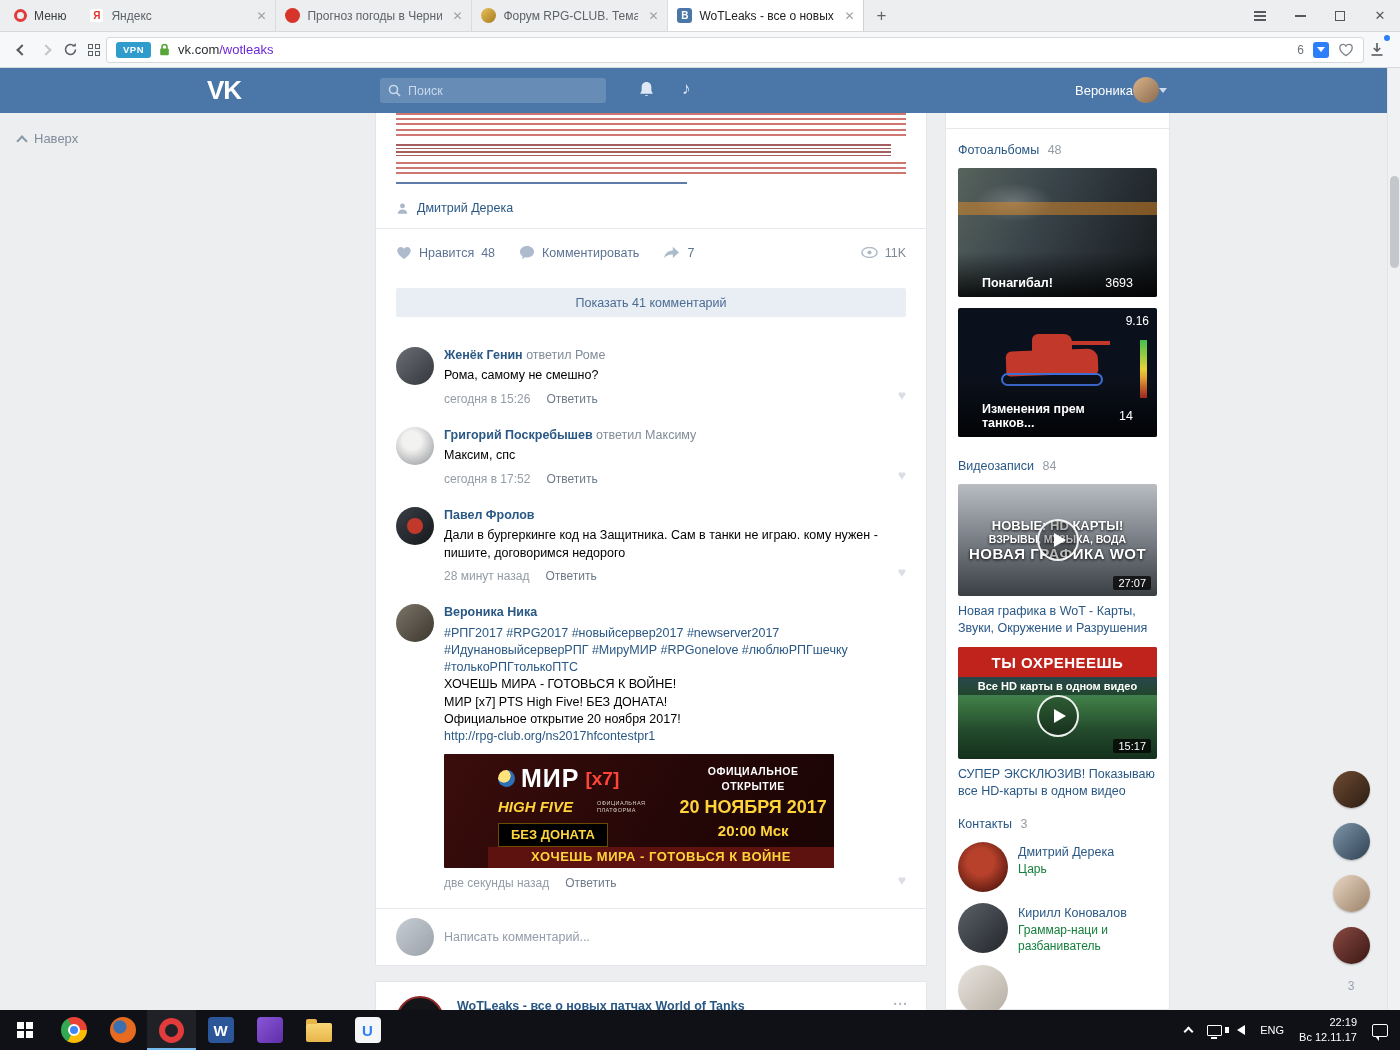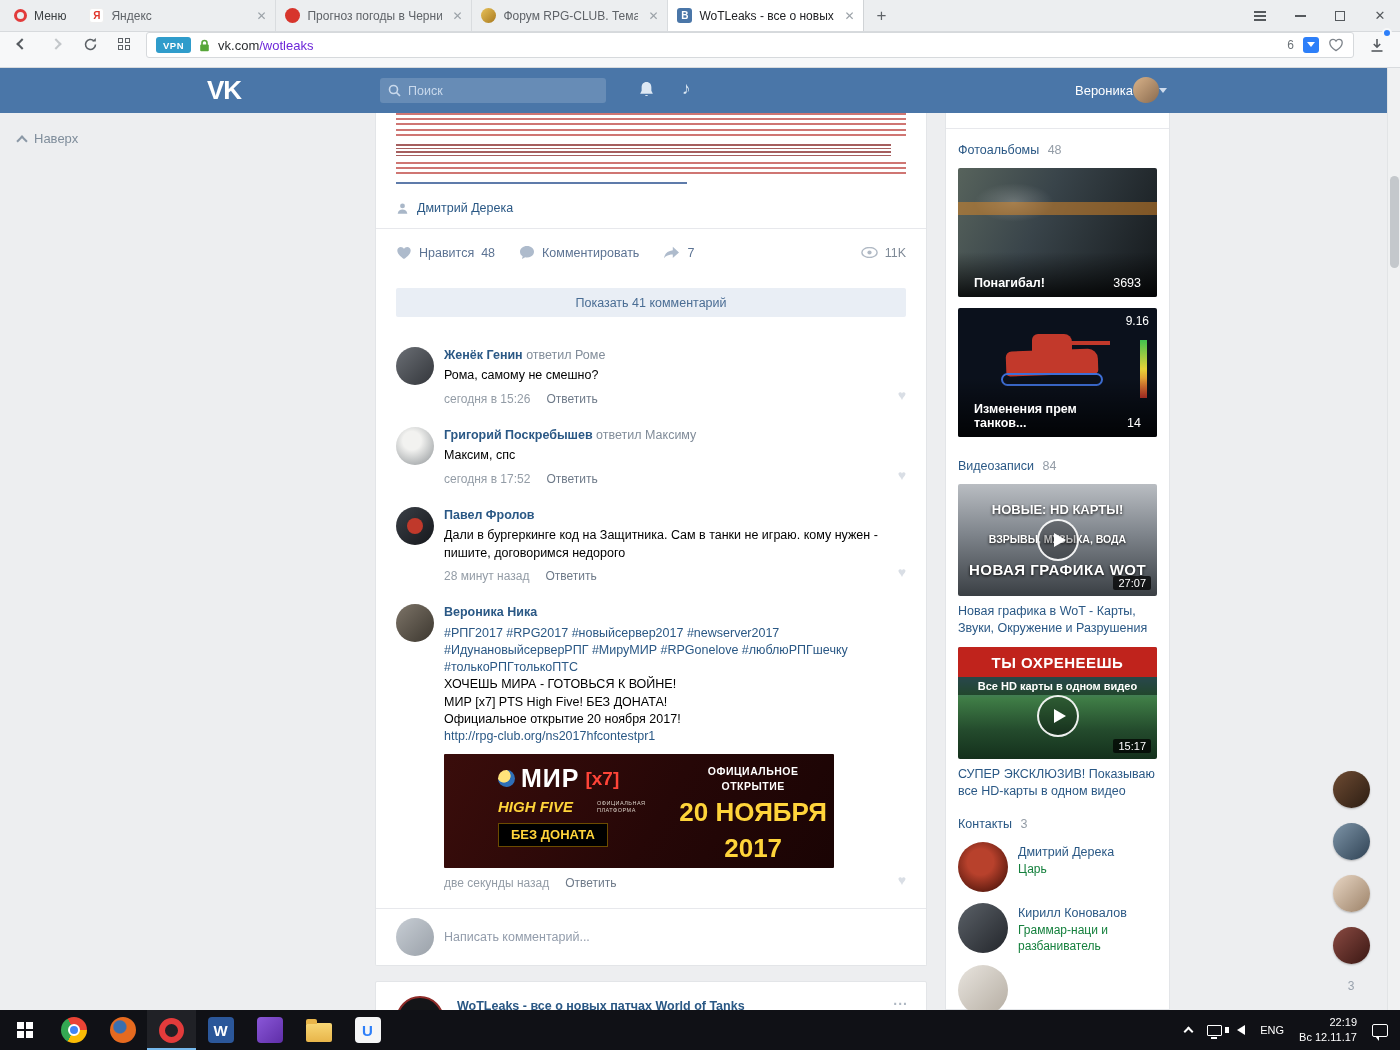"VPN" .toolbar { align-items: flex-start -> center; gap: 10px -> none }
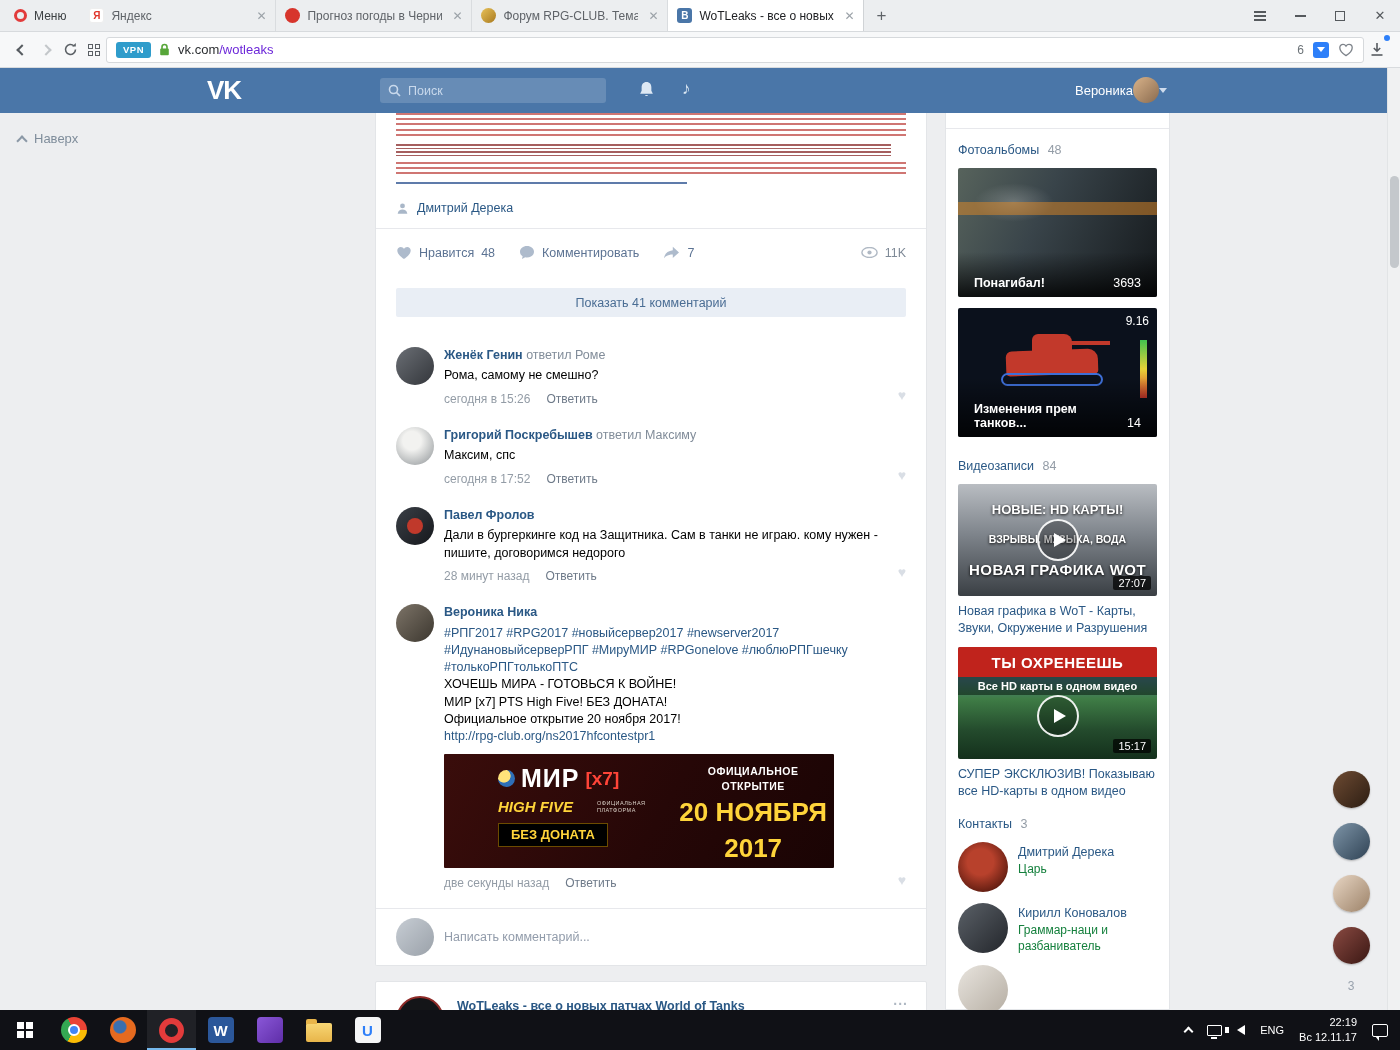"Понагибал!" .album-overlay { align-items: flex-end -> center; padding: 24px 16px 7px -> 24px 24px 7px }
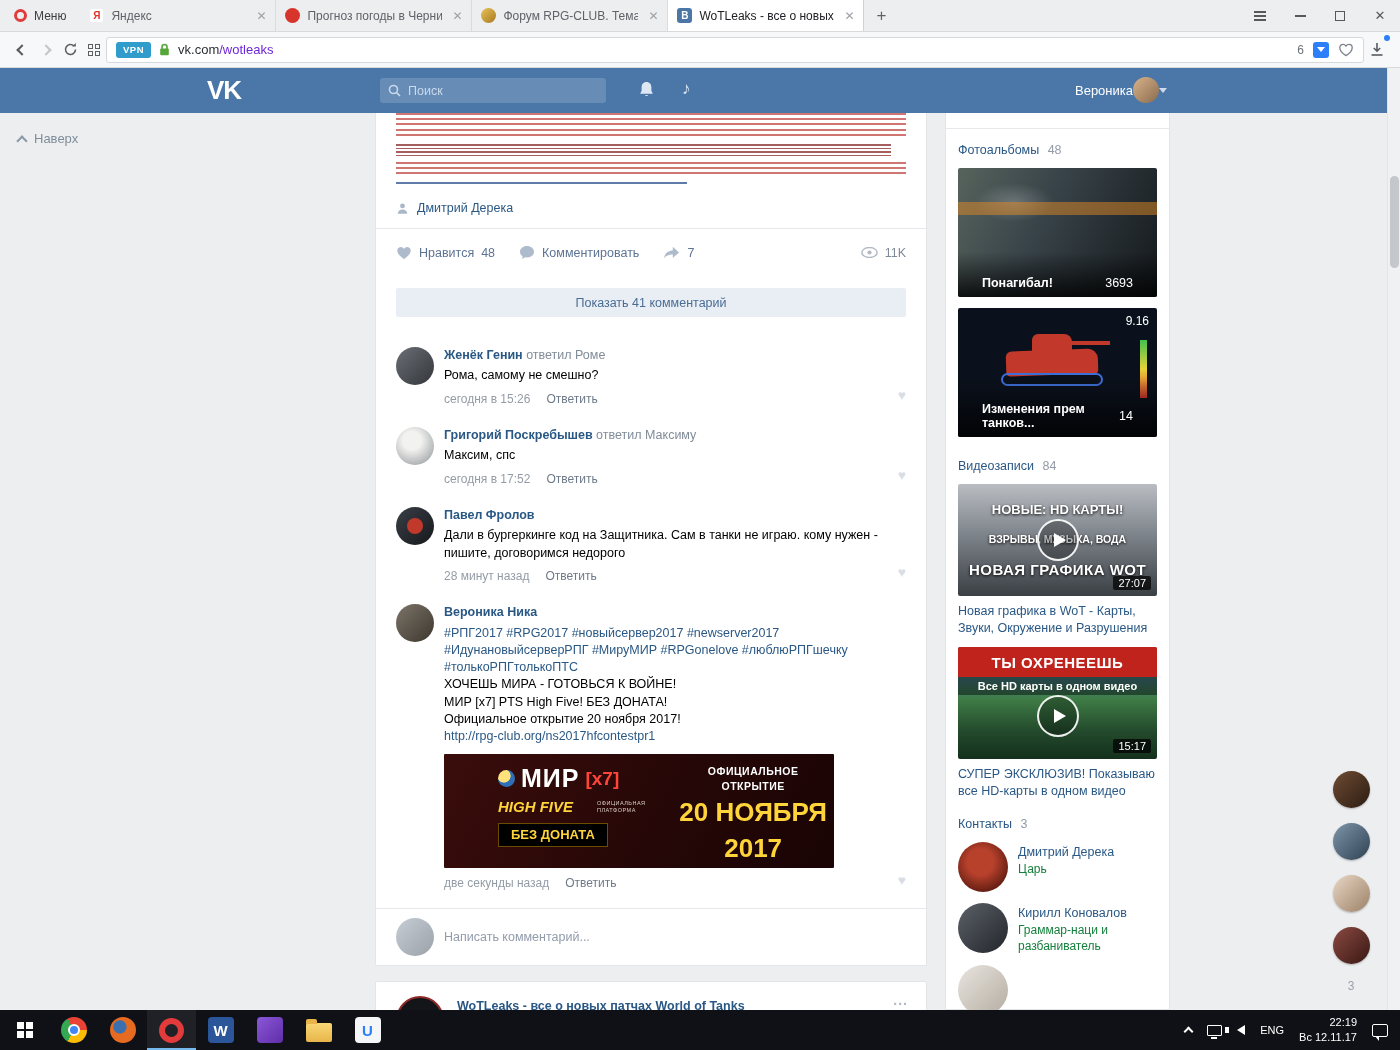"НОВЫЕ: HD КАРТЫ!" .v1text { gap: 16px -> 0 }
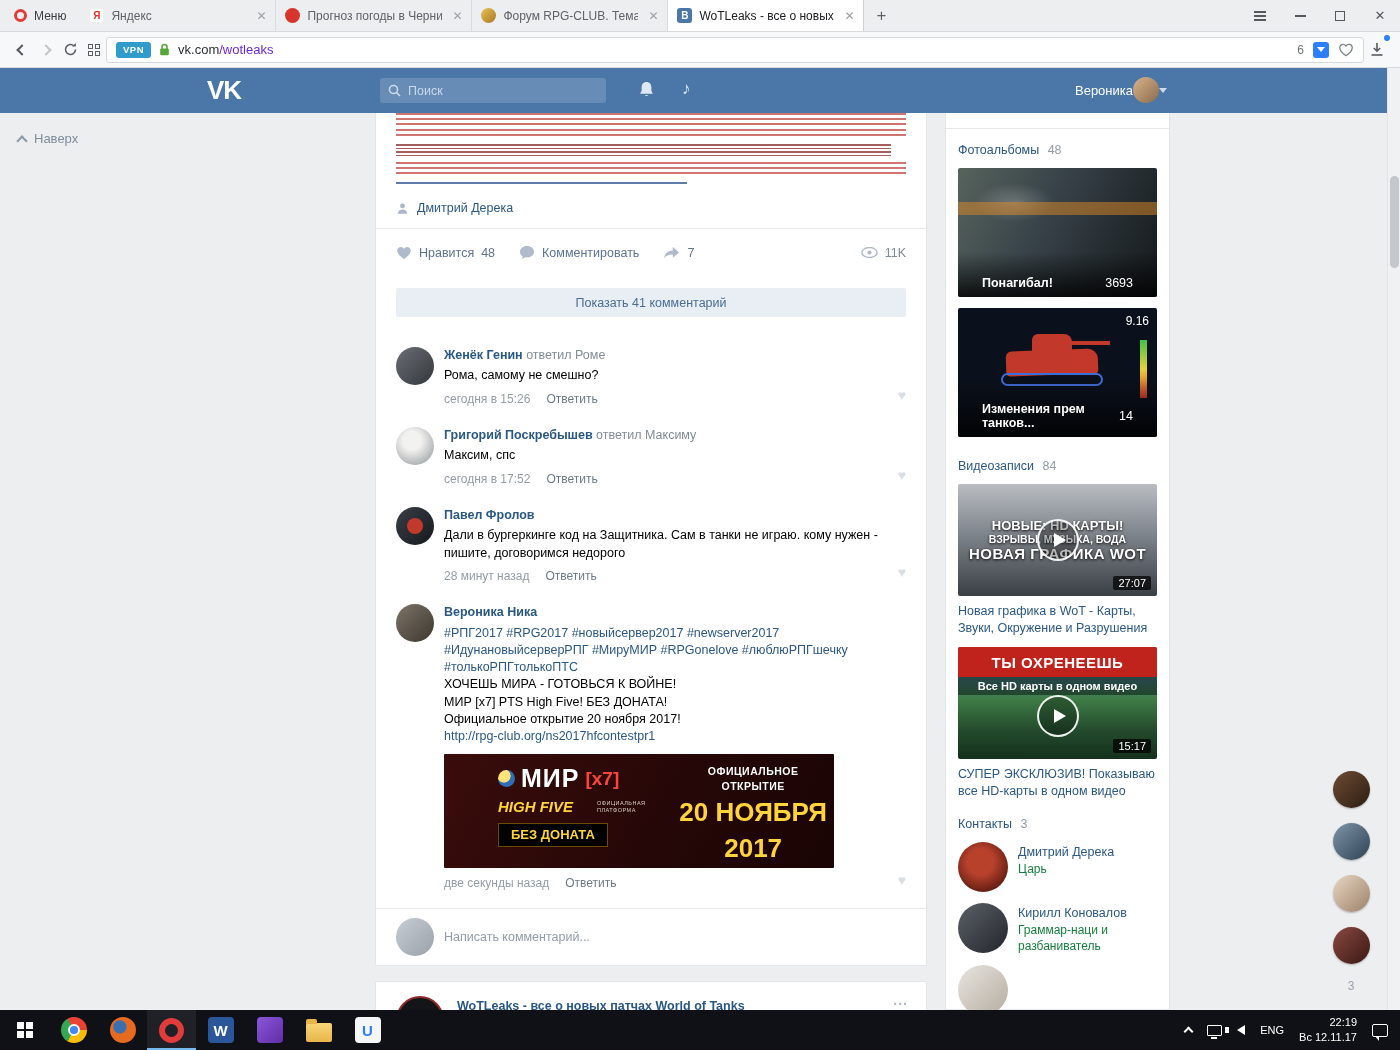"20 НОЯБРЯ 2017" .b-date { font-size: 26px -> 18px }
